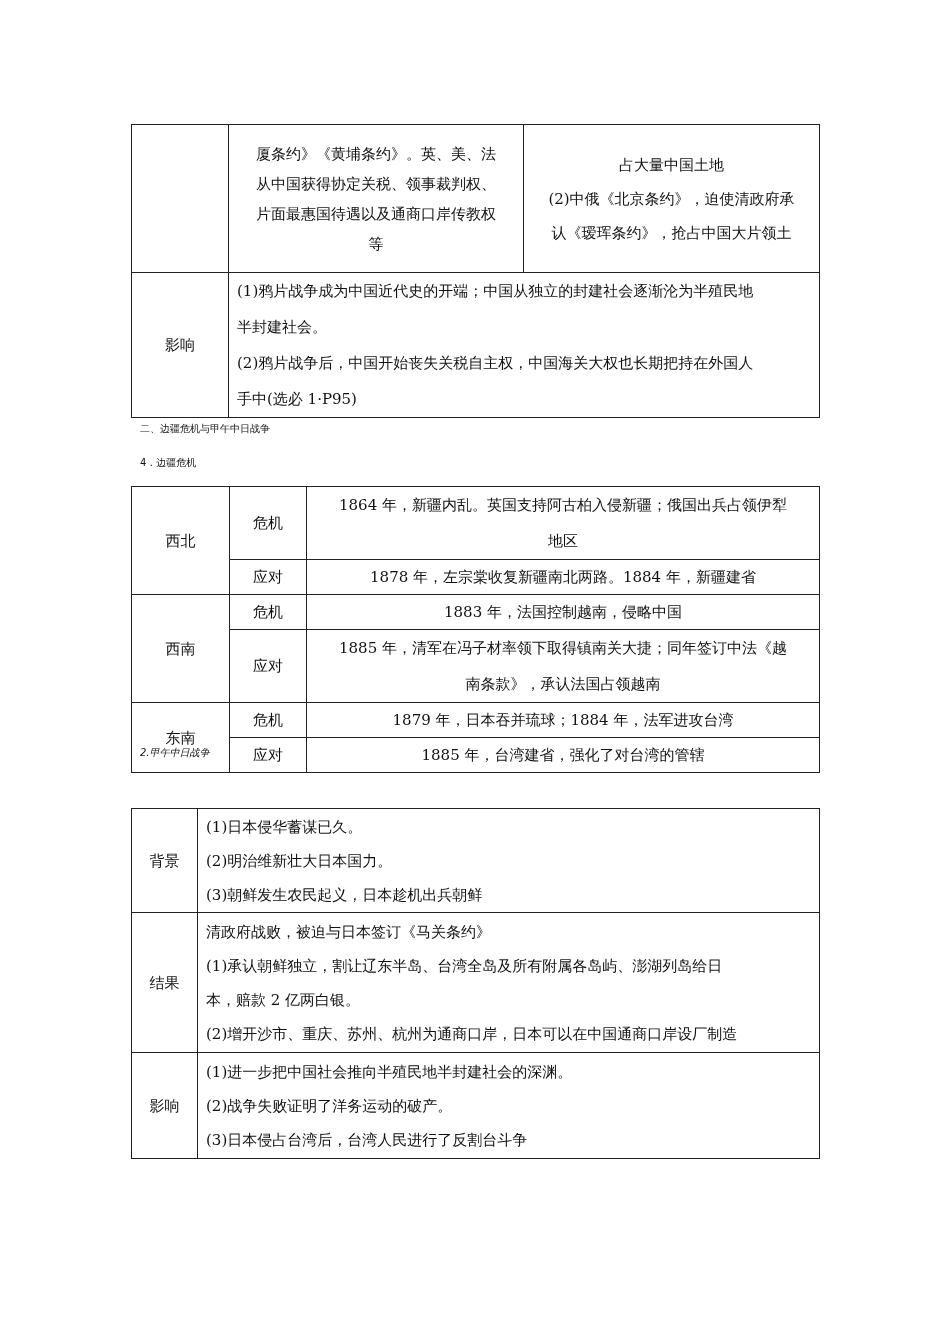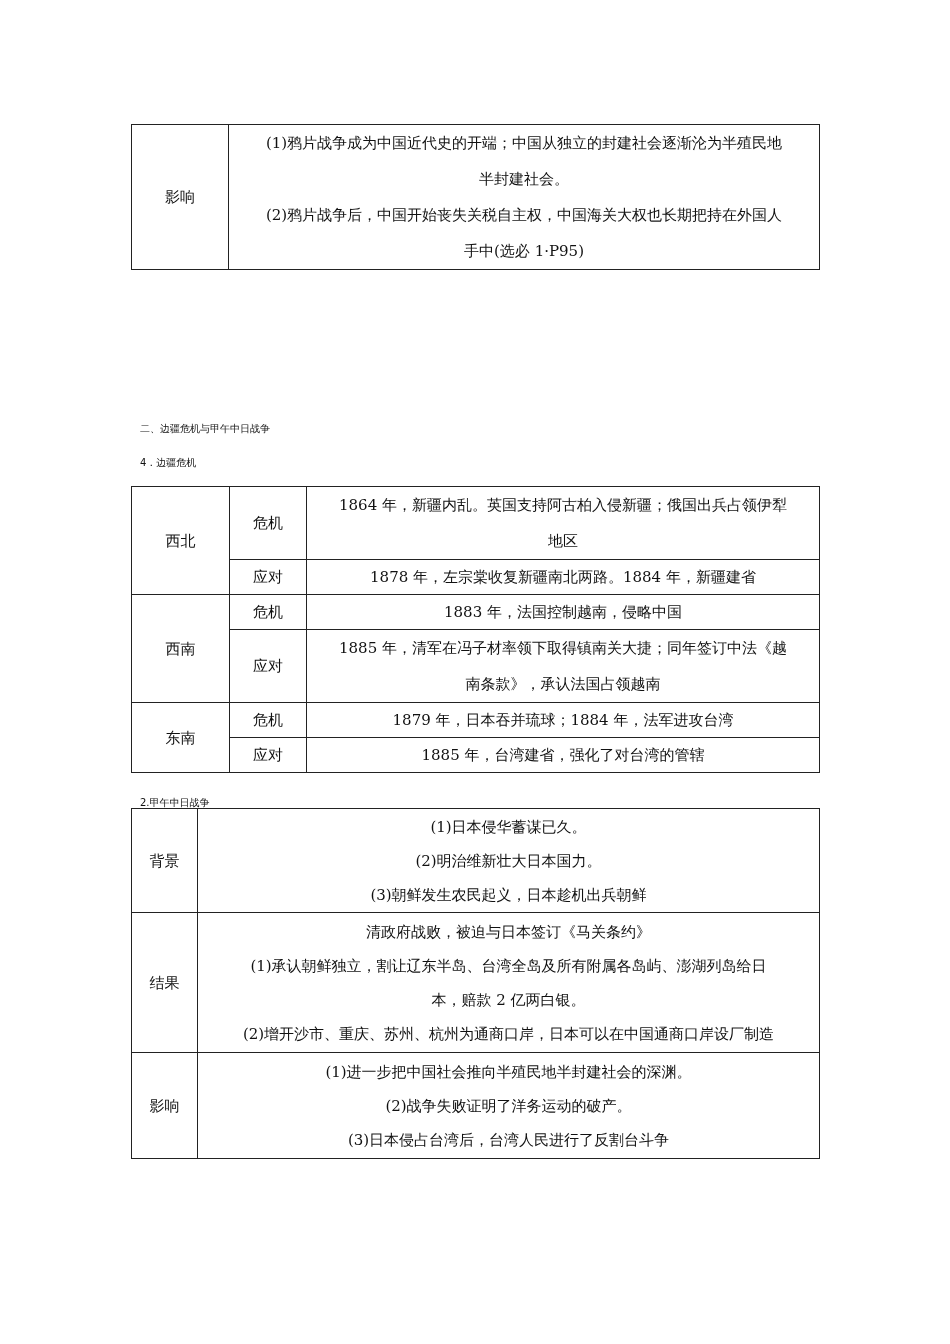"厦条约》《黄埔条约》。英、美、法" tr { html: none -> <tr> <td></td> <td> <span>厦条约》《黄埔条约》。英、美、法</span> <span>从中国获得协定关税、领事裁判权、</span> <span>片面最惠国待遇以及通商口岸传教权</span> <span>等</span> </td> <td> <span>占大量中国土地</span> <span>(2)中俄《北京条约》，迫使清政府承</span> <span>认《瑷珲条约》，抢占中国大片领土</span> </td> </tr> }
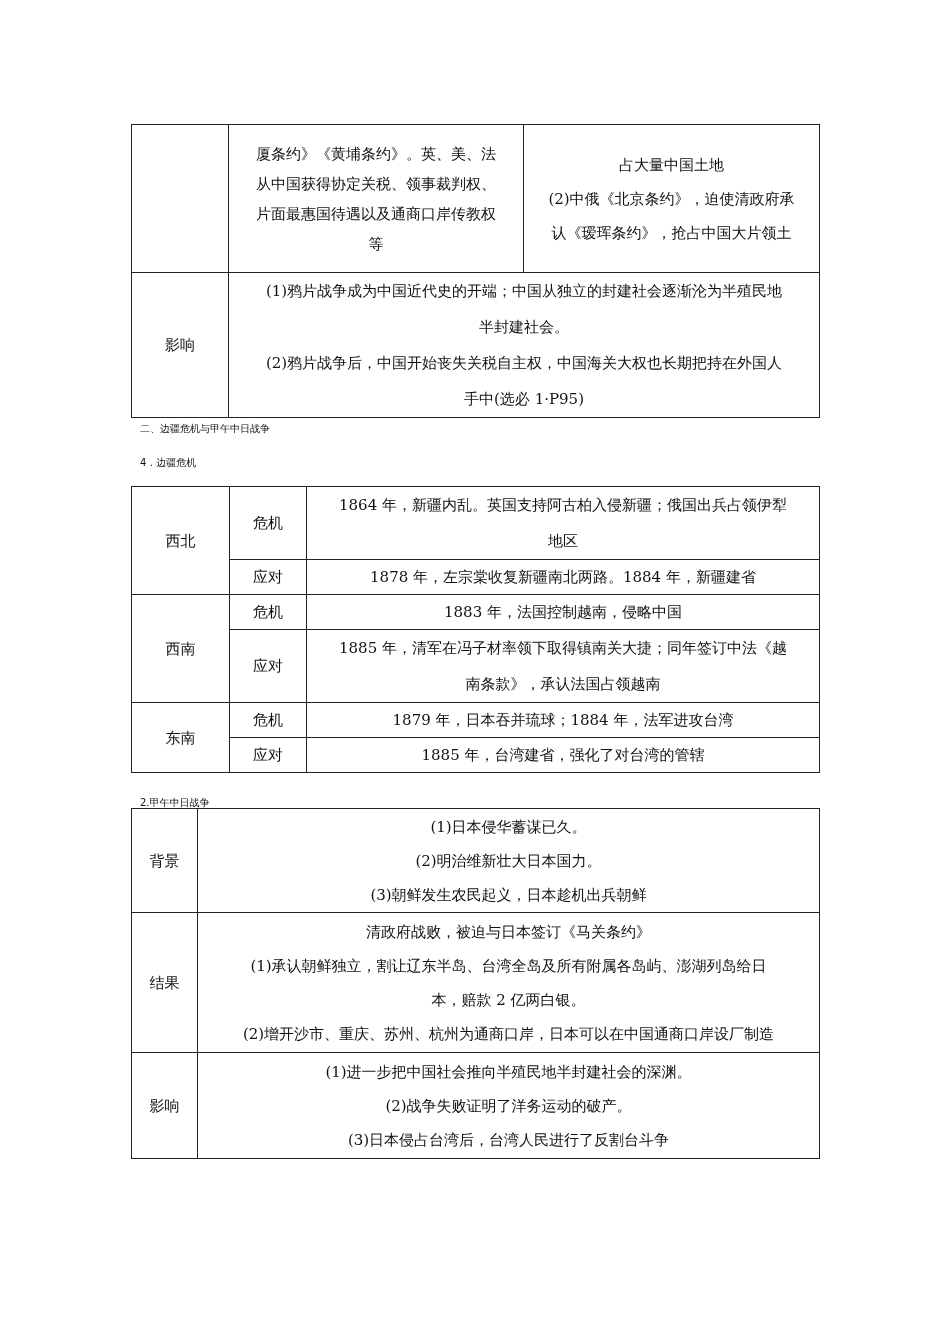"(1)鸦片战争成为中国近代史的开端；中国从独立的封建社会逐渐沦为半殖民地" .l { text-align: center -> left }
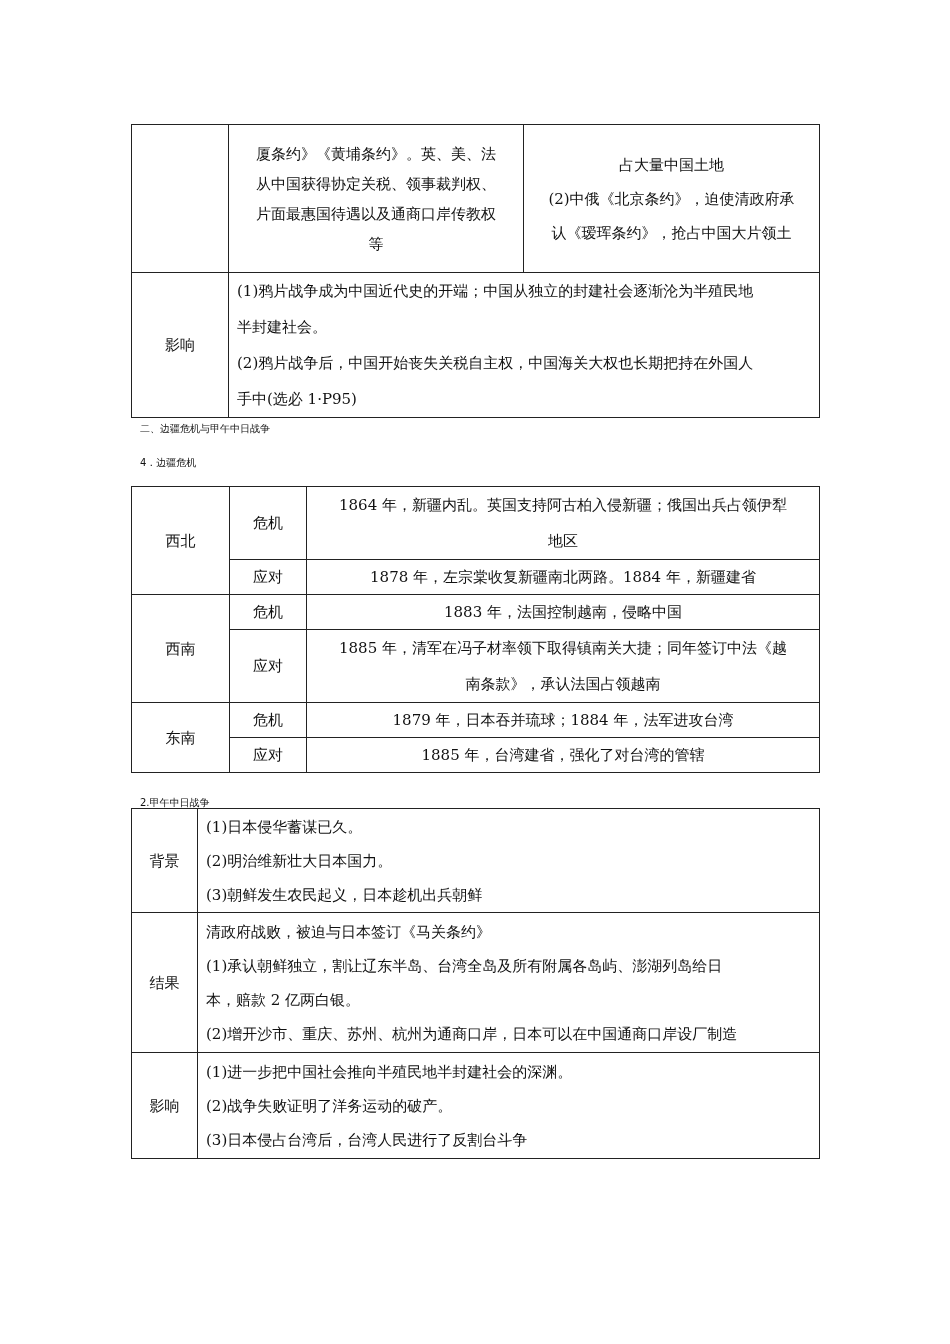"2.甲午中日战争" div.heading { font-style: none -> italic; top: 796px -> 746px }
